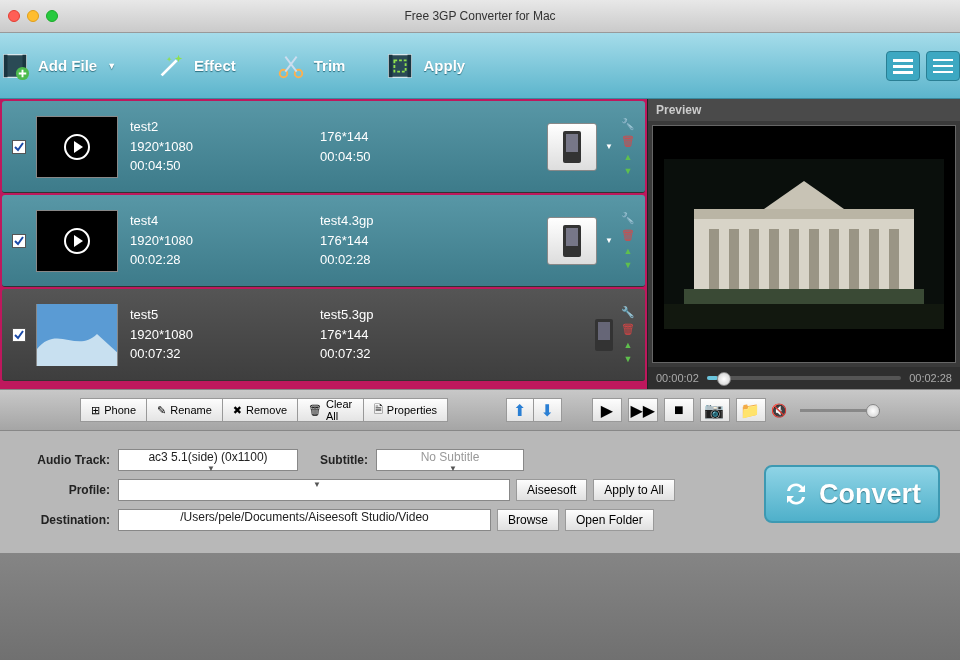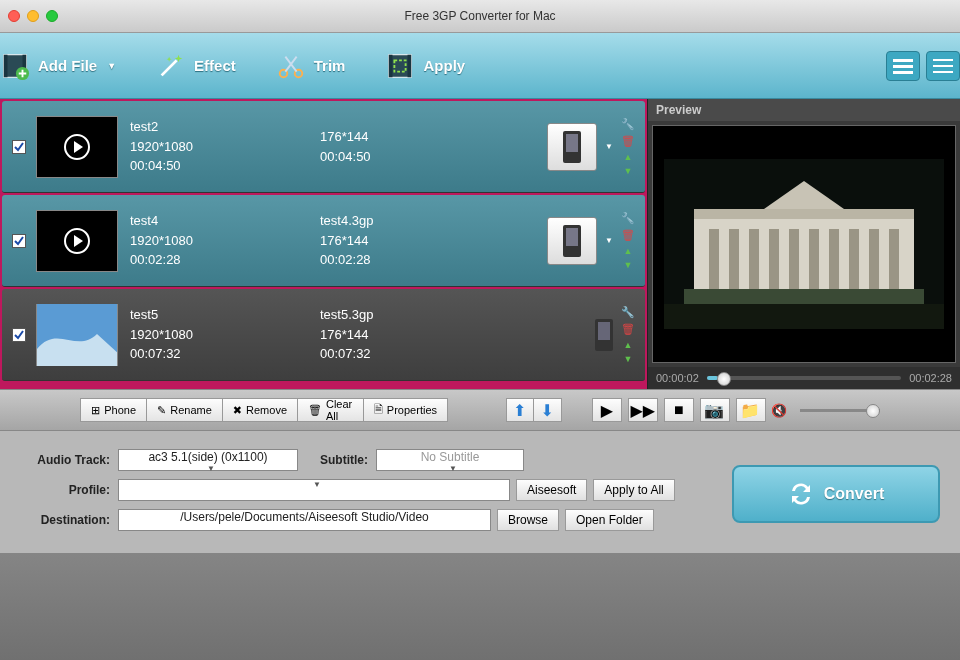"Convert" .convert-btn { font-size: 16px -> 27px; width: 208px -> 176px }
